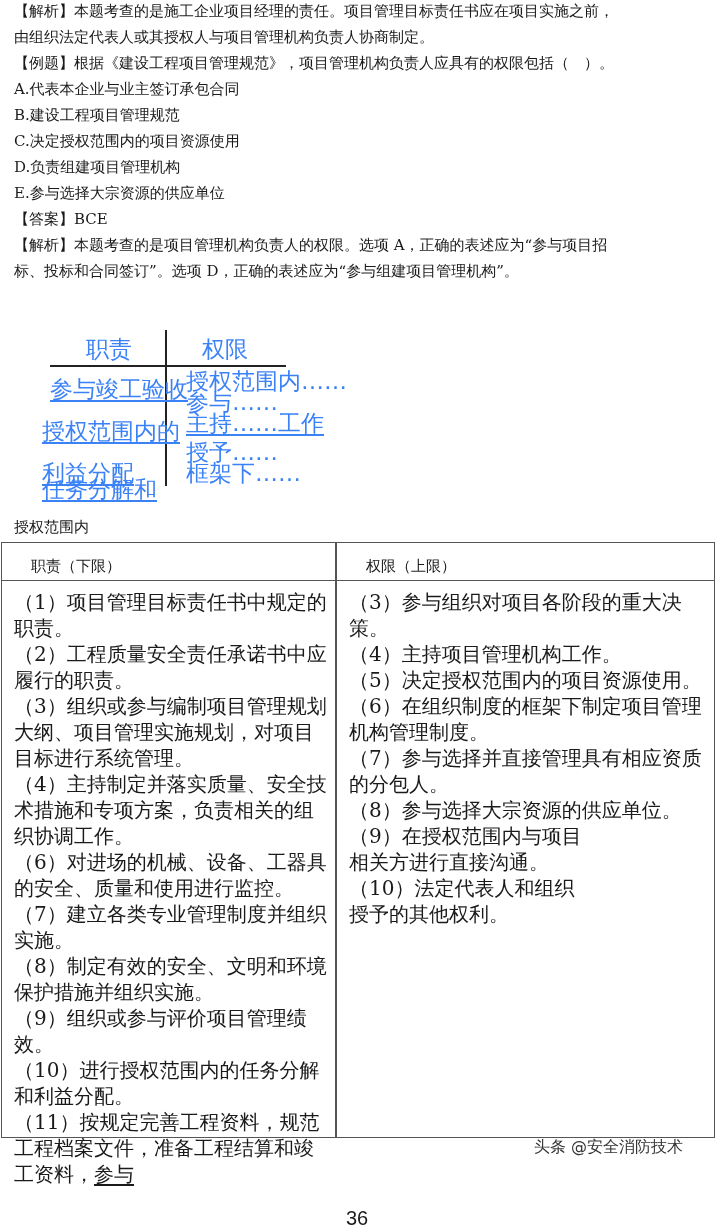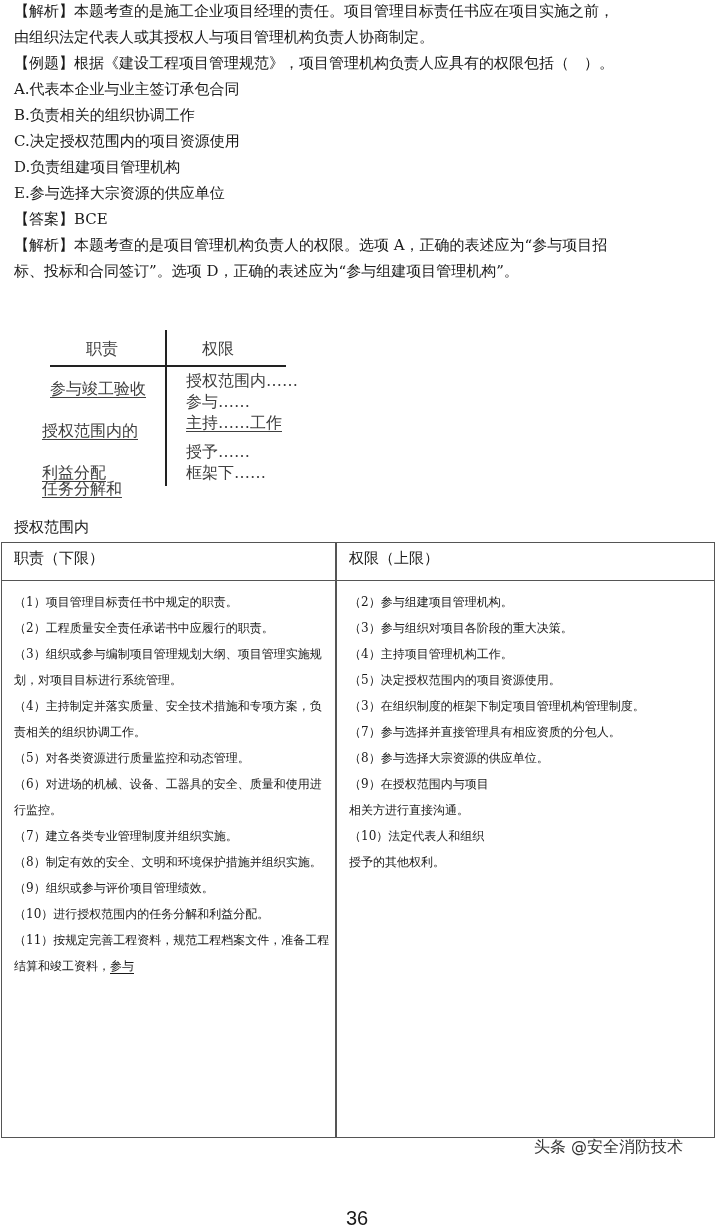"B.负责相关的组织协调工作" div.line { text: B.负责相关的组织协调工作 -> B.建设工程项目管理规范 }
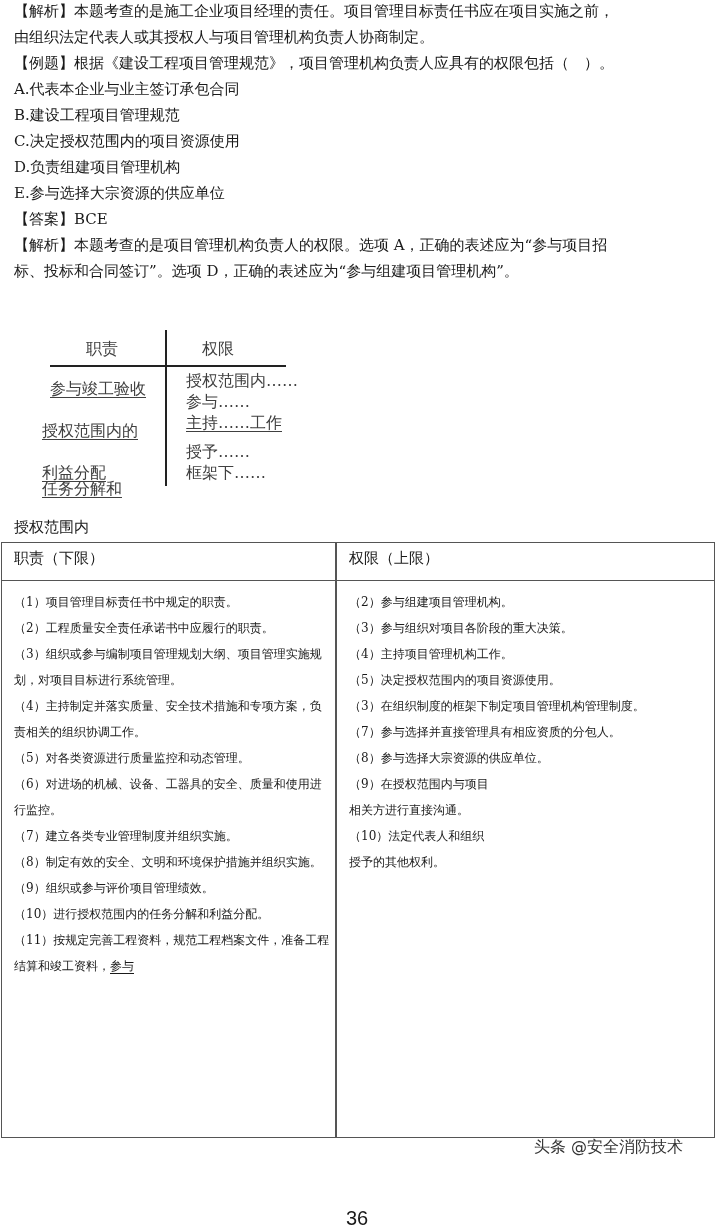"职责" .dg-text { color: #404040 -> #3b82f6; font-size: 16px -> 23px }
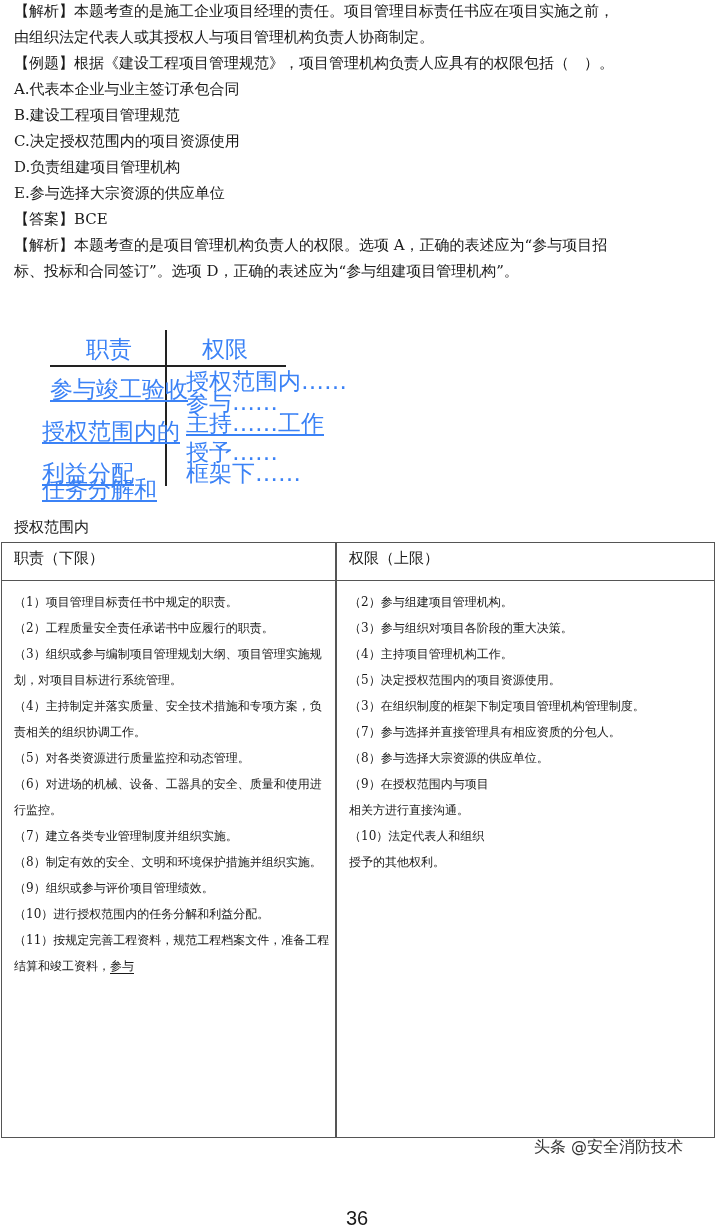"职责（下限）" .th { margin-left: none -> 17px; top: 4px -> 12px }
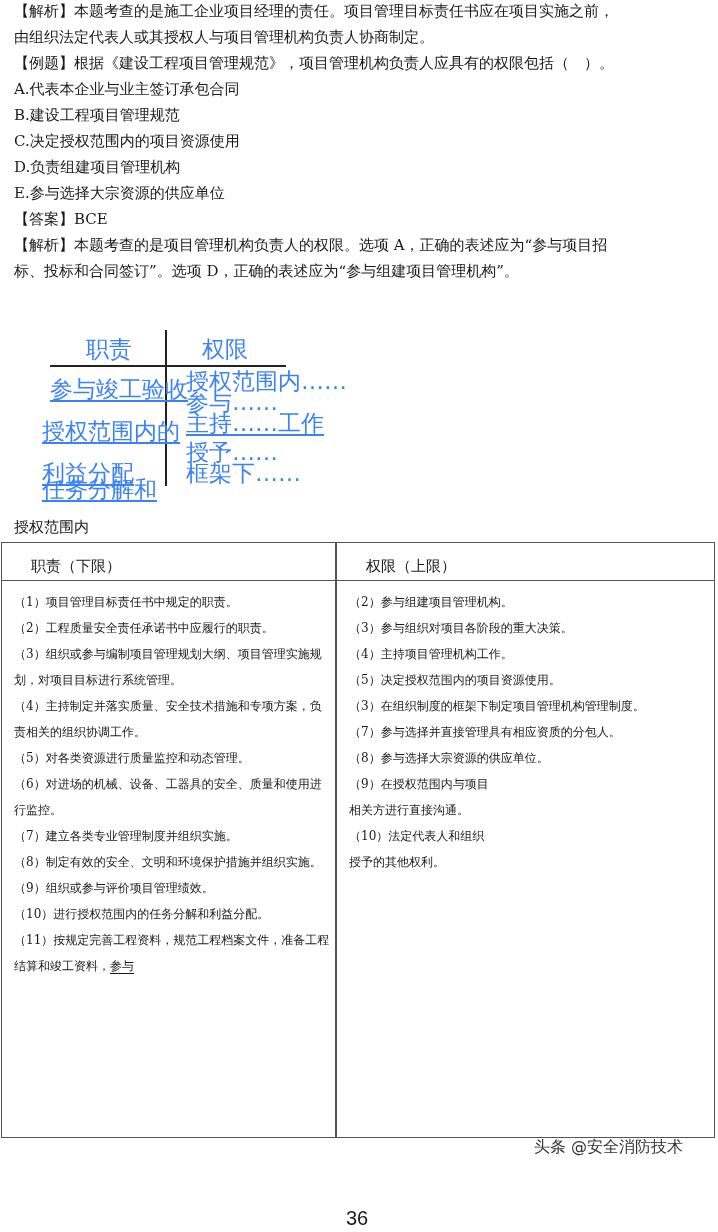"（1）项目管理目标责任书中规定的职责。" .cell { font-size: 12px -> 20px }
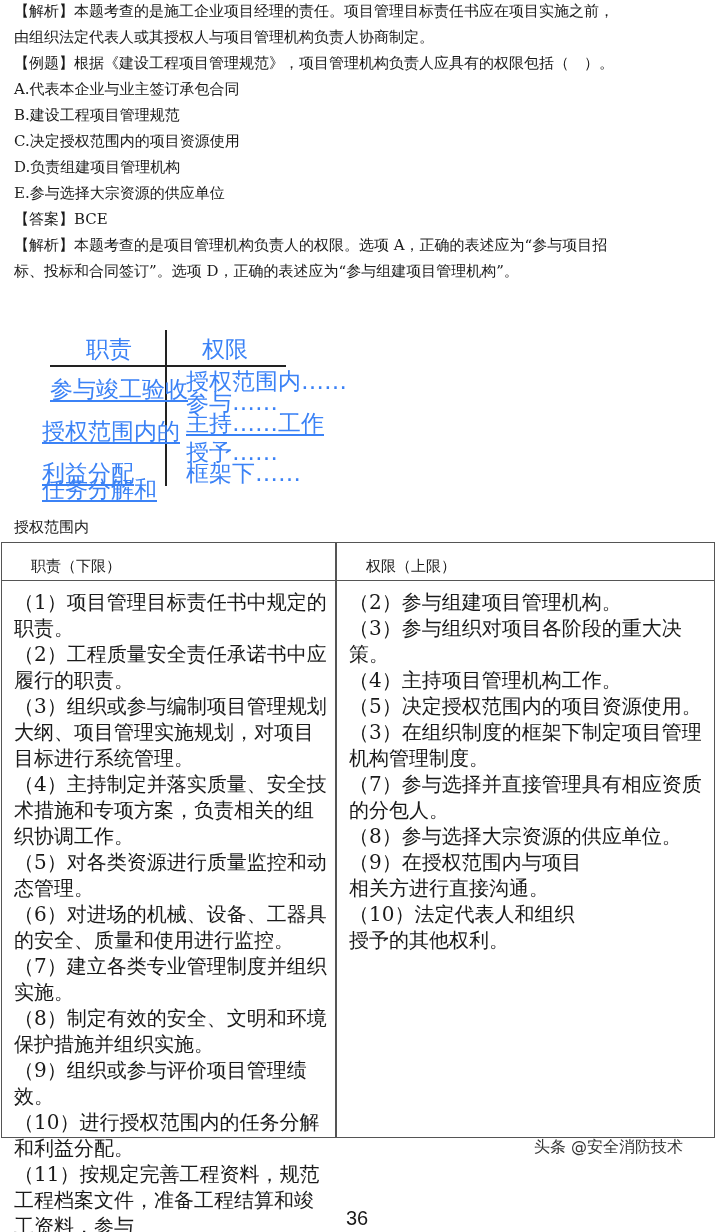"（2）参与组建项目管理机构。" span.item { html: <span>（2）参与组建项目管理机构。</span> -> none }
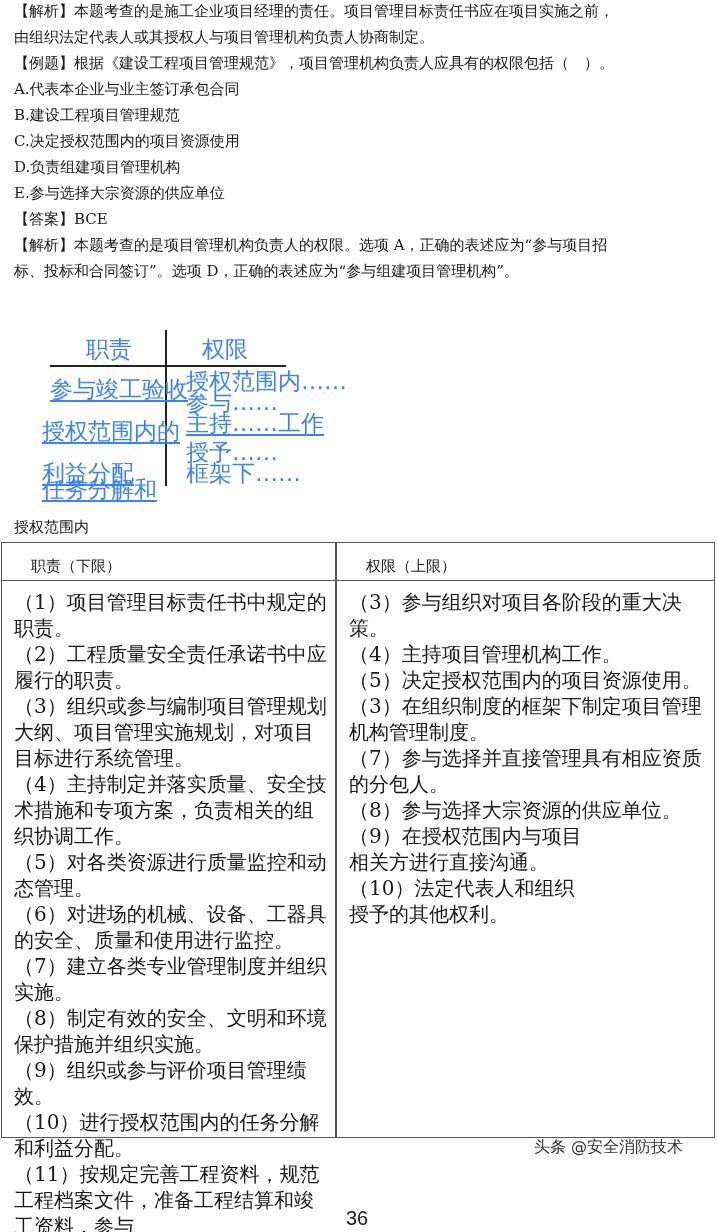"（3）在组织制度的框架下制定项目管理机构管理制度。" span.item { text: 3 -> 6 }
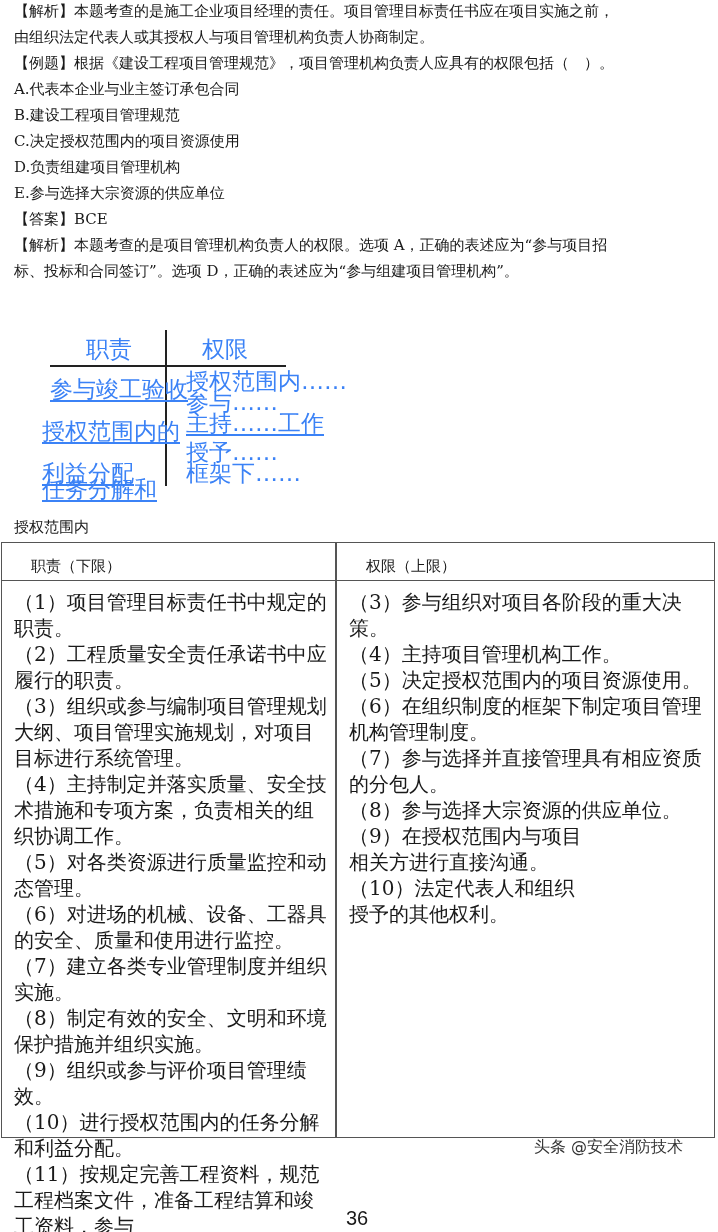"（5）对各类资源进行质量监控和动态管理。" span.item { html: <span>（5）对各类资源进行质量监控和动态管理。</span> -> none }
